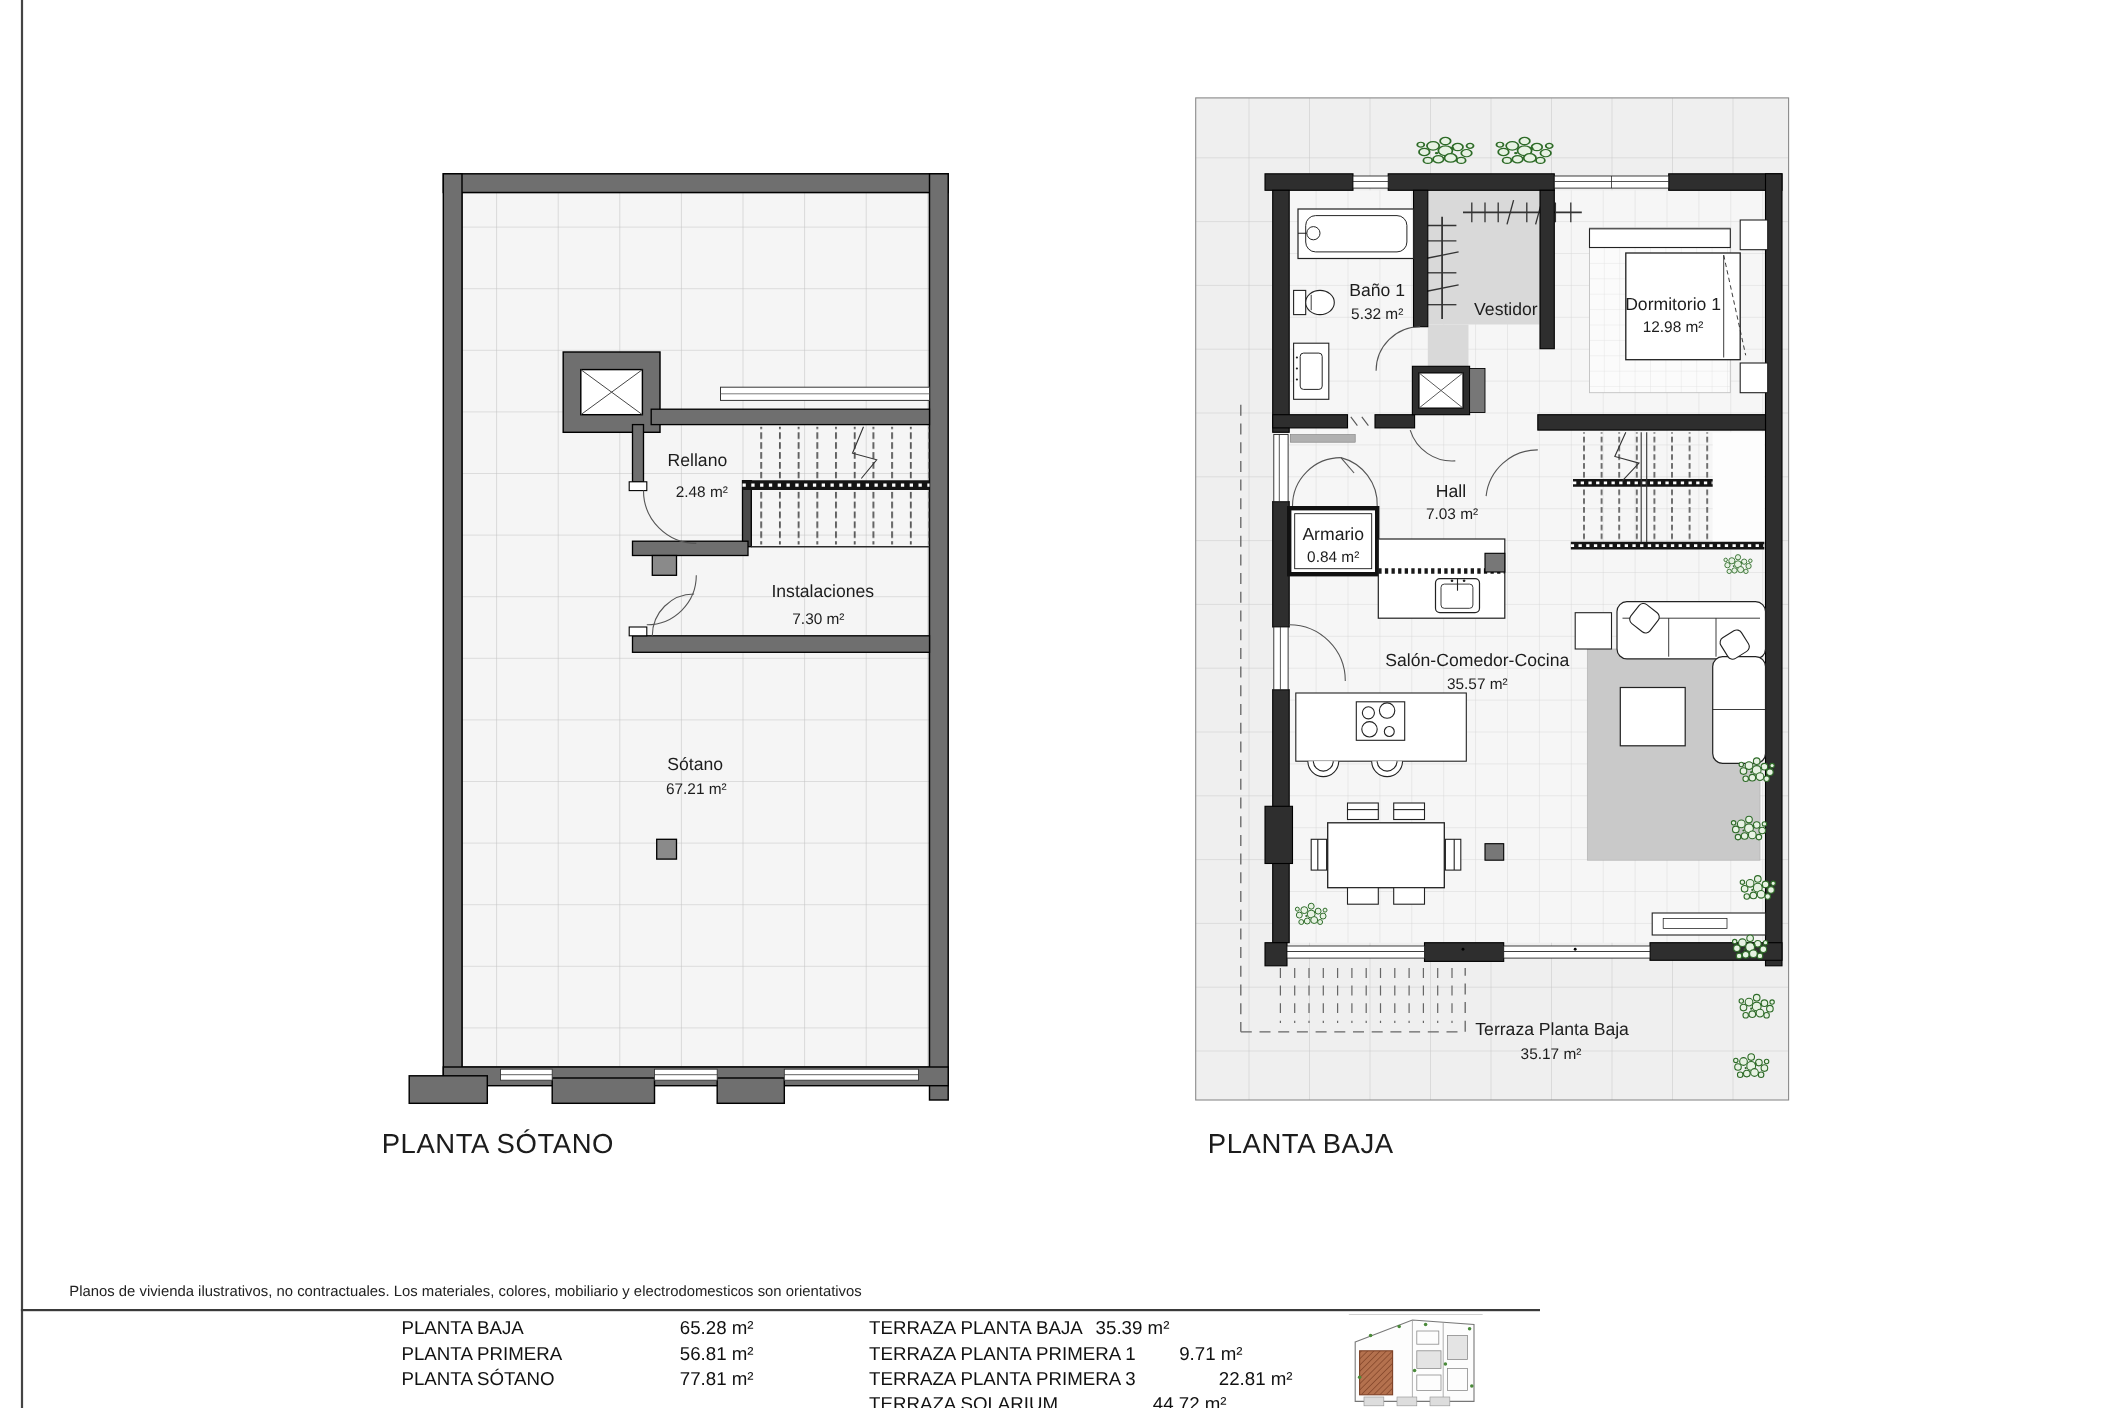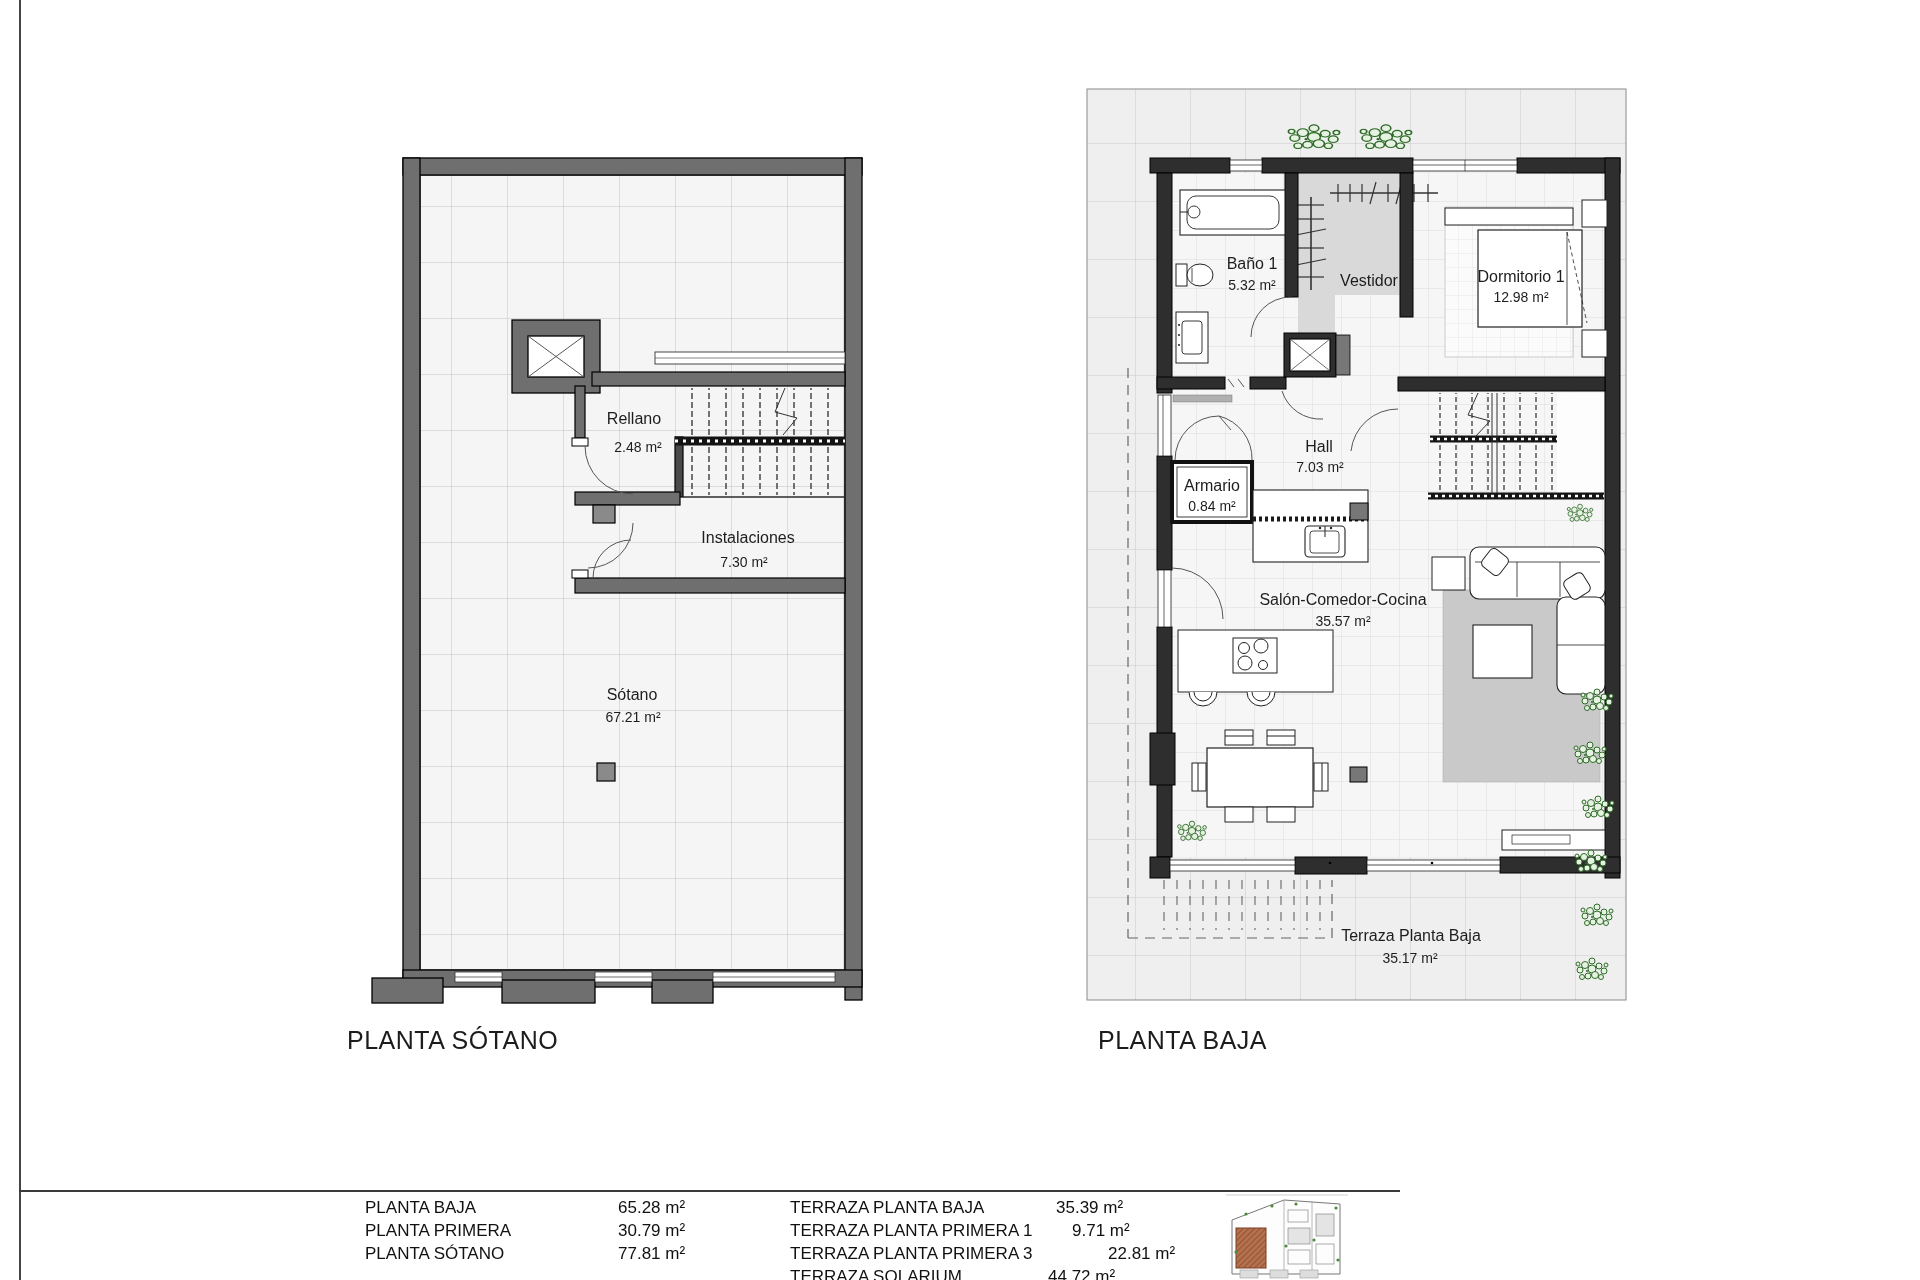"Planos de vivienda ilustrativos, no" div.disclaimer { html: none -> <div>Planos de vivienda ilustrativos, no contractuales. Los materiales, colores, mobiliario y electrodomesticos son orientativos</div> }
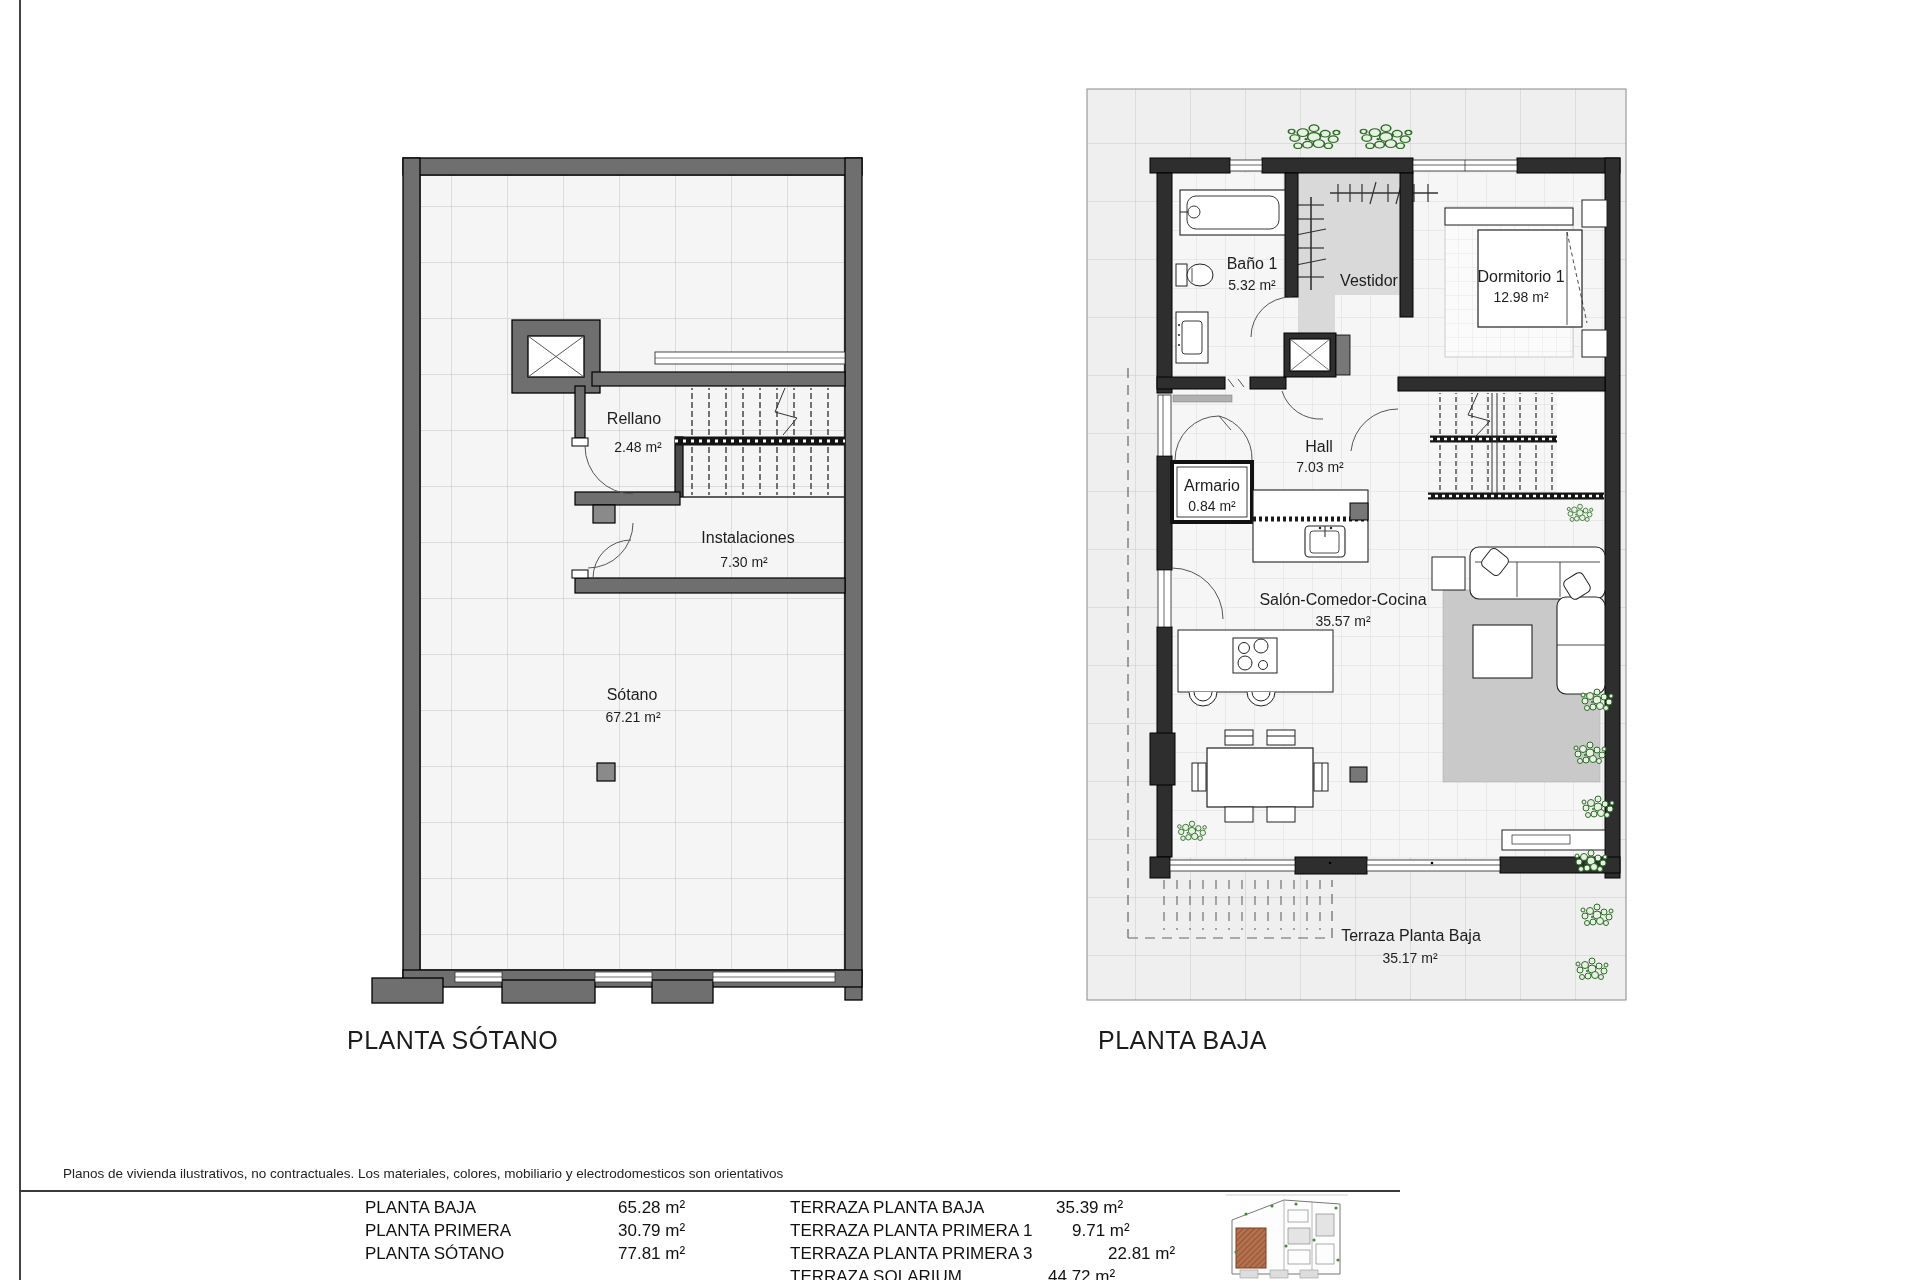"35.39 m²" span.tbl-value { left: 1056px -> 996px }
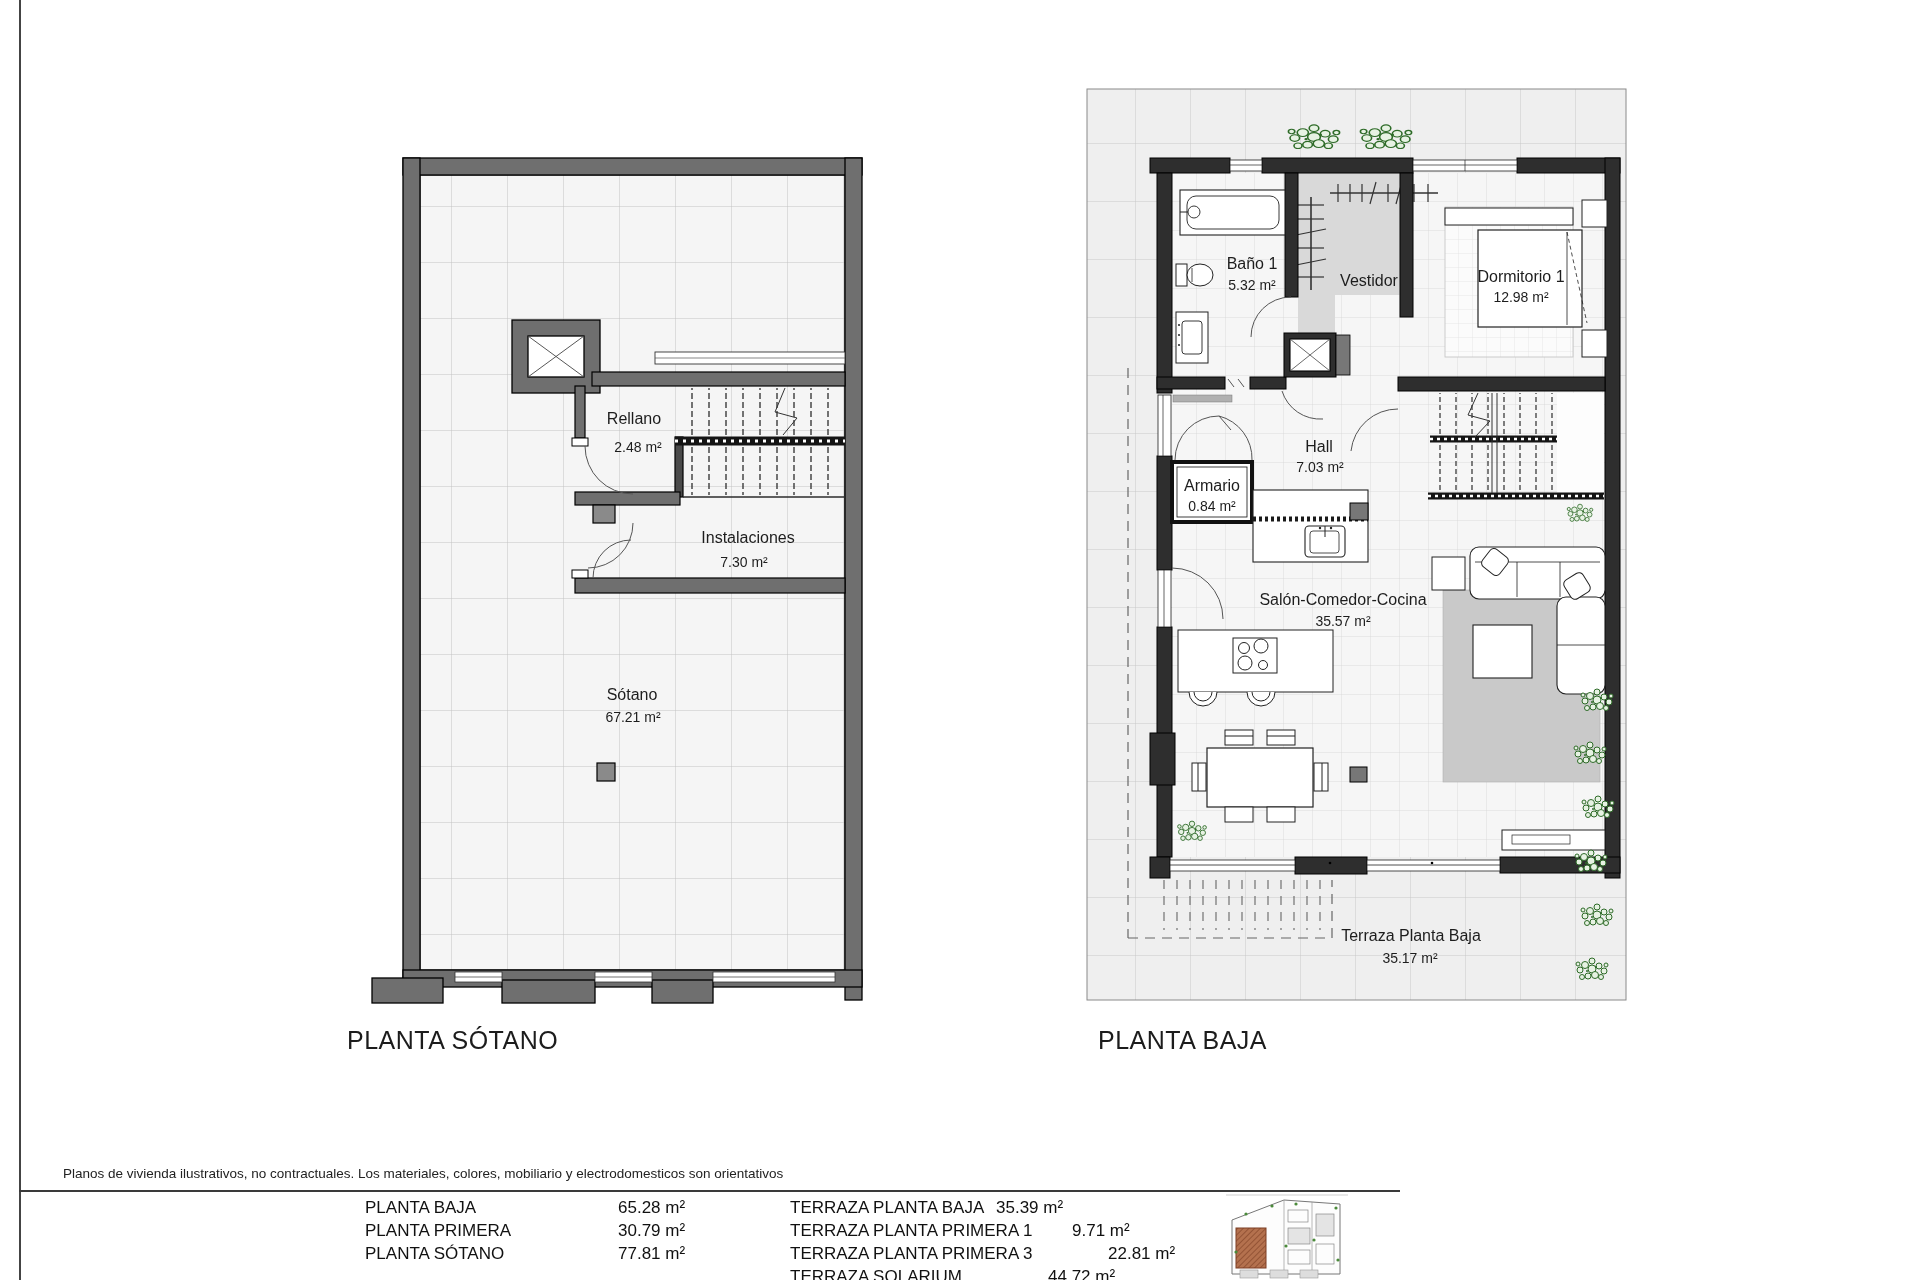"30.79 m²" span.tbl-value { text: 30.79 -> 56.81 }
